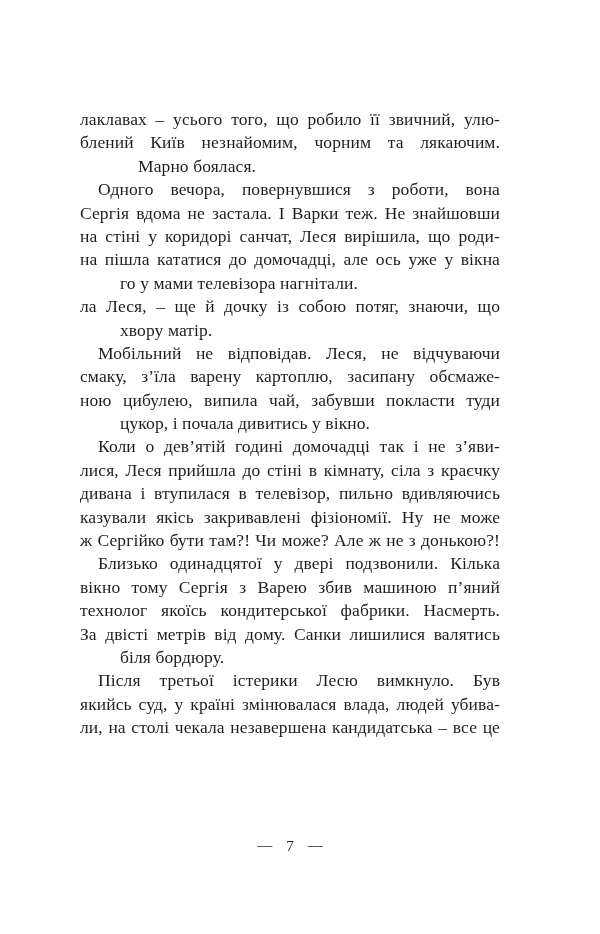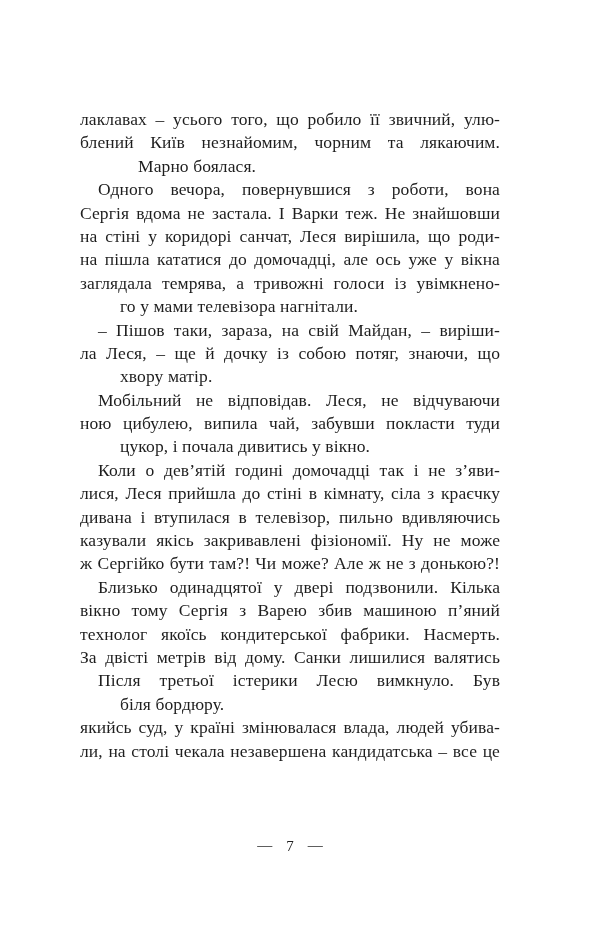"заглядала темрява, а тривожні голоси" div.ln { html: <div>заглядала темрява, а тривожні голоси із увімкнено-</div> -> none }
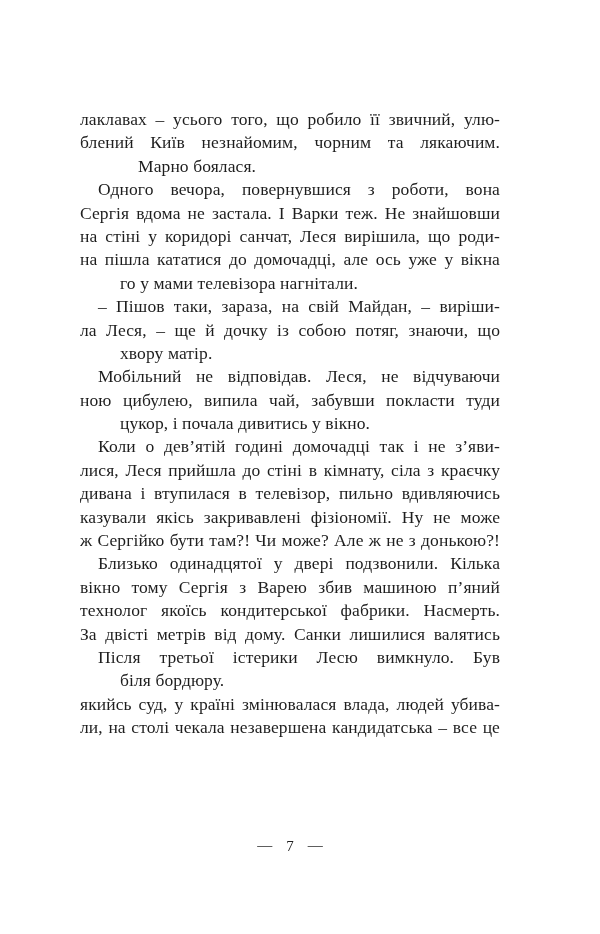"– Пішов таки, зараза, на" div.ln { html: <div>– Пішов таки, зараза, на свій Майдан, – виріши-</div> -> none }
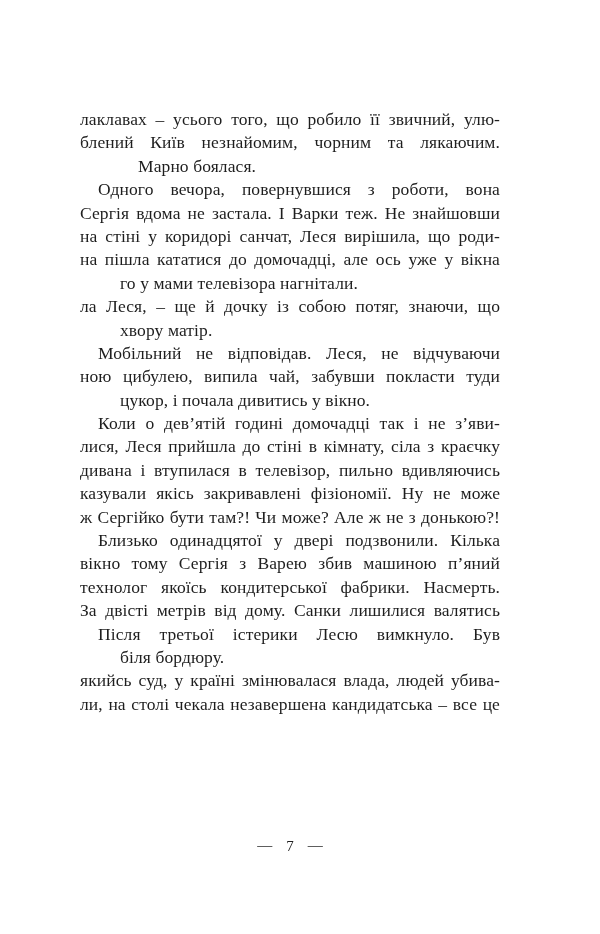"смаку, з’їла варену картоплю, засипану" div.ln { html: none -> <div>смаку, з’їла варену картоплю, засипану обсмаже-</div> }
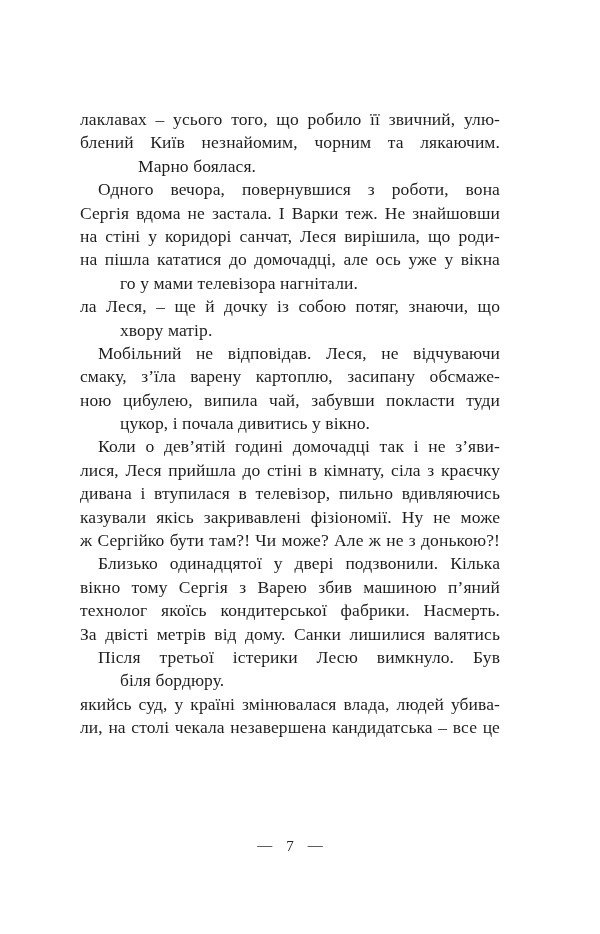"Після третьої істерики Лесю вимкнуло." div.ln { order: before "біля бордюру." -> after "біля бордюру." }
